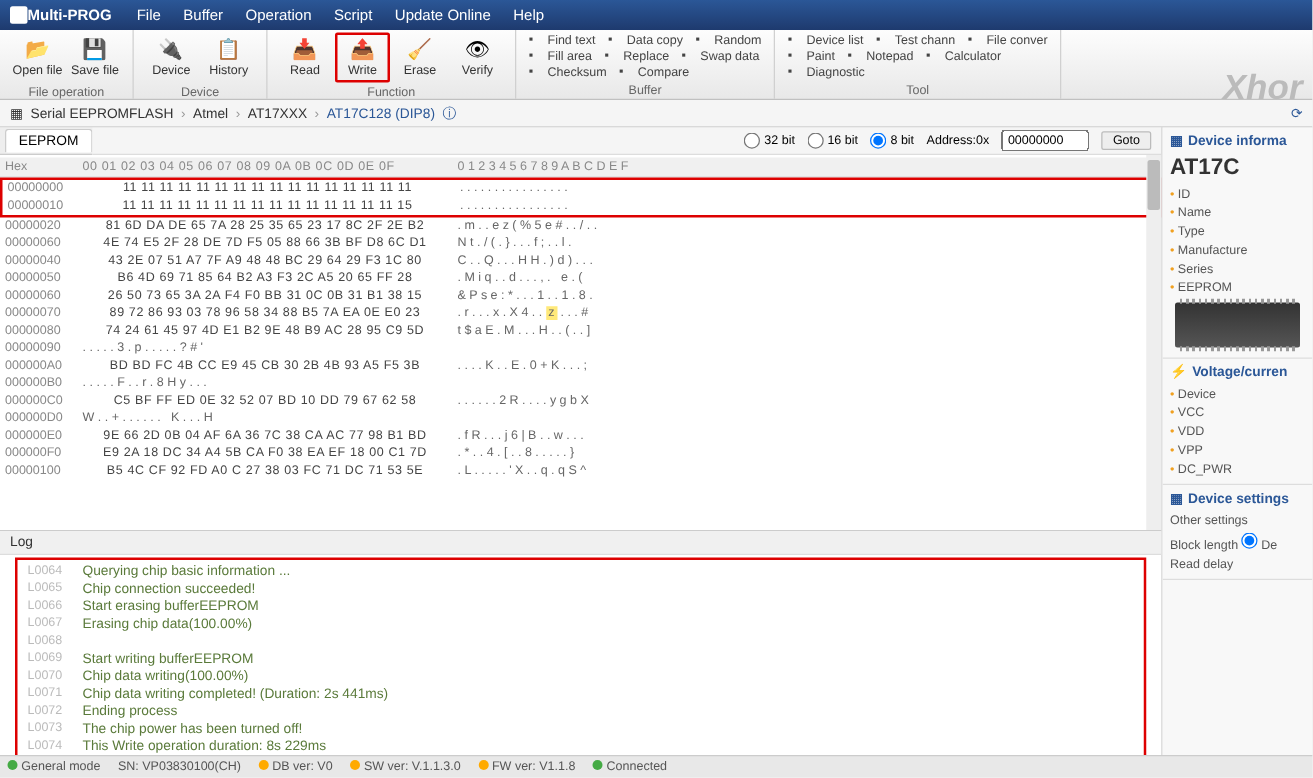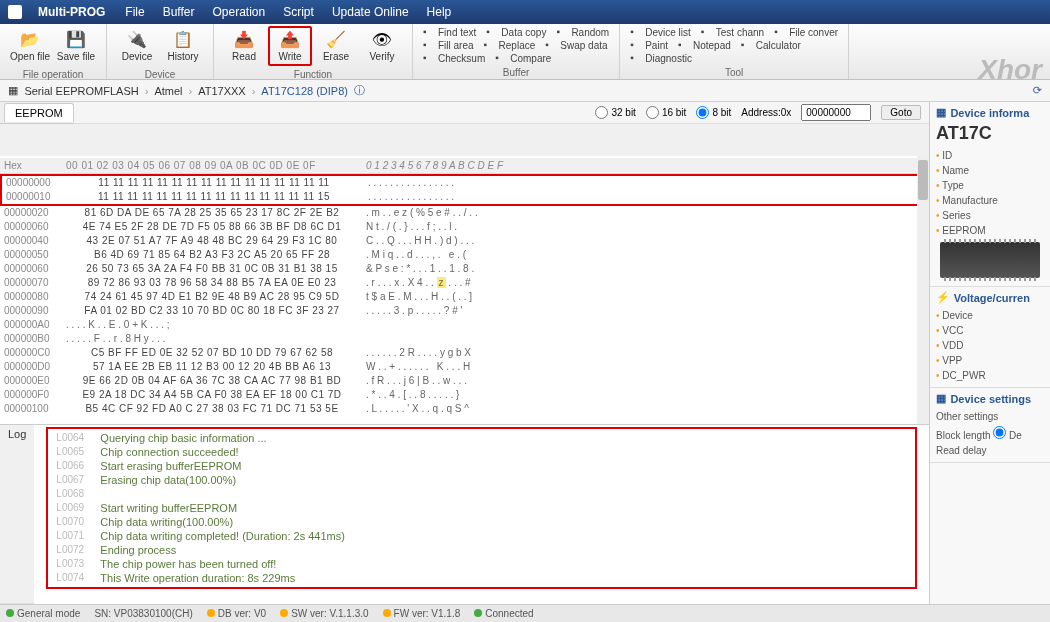"Multi-PROG" .titlebar .logo { gap: 16px -> 0 }
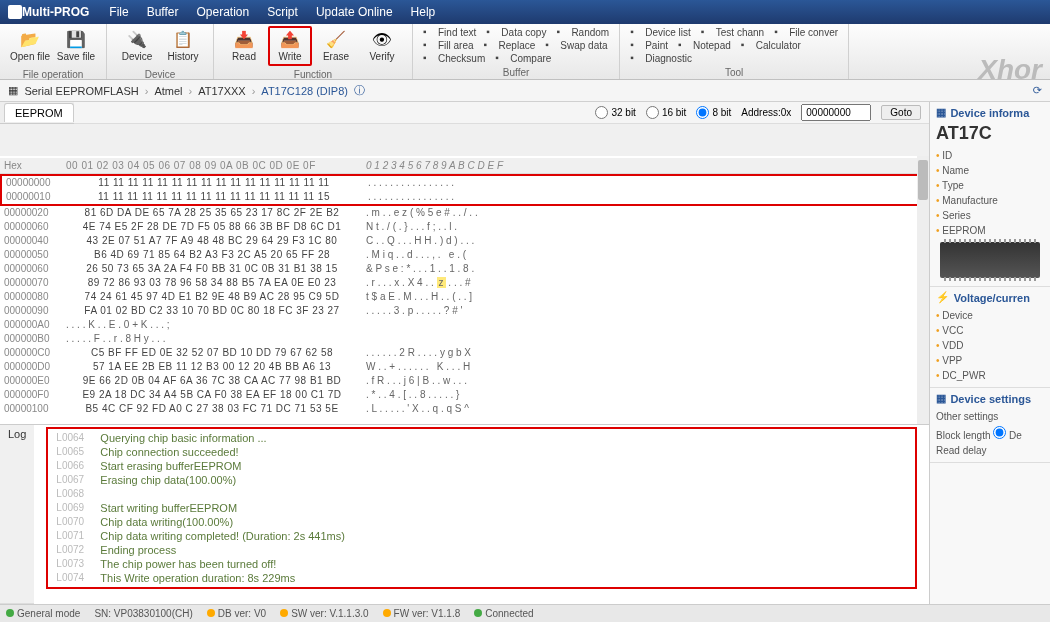"Hex" .hexview { margin-top: 32px -> none }
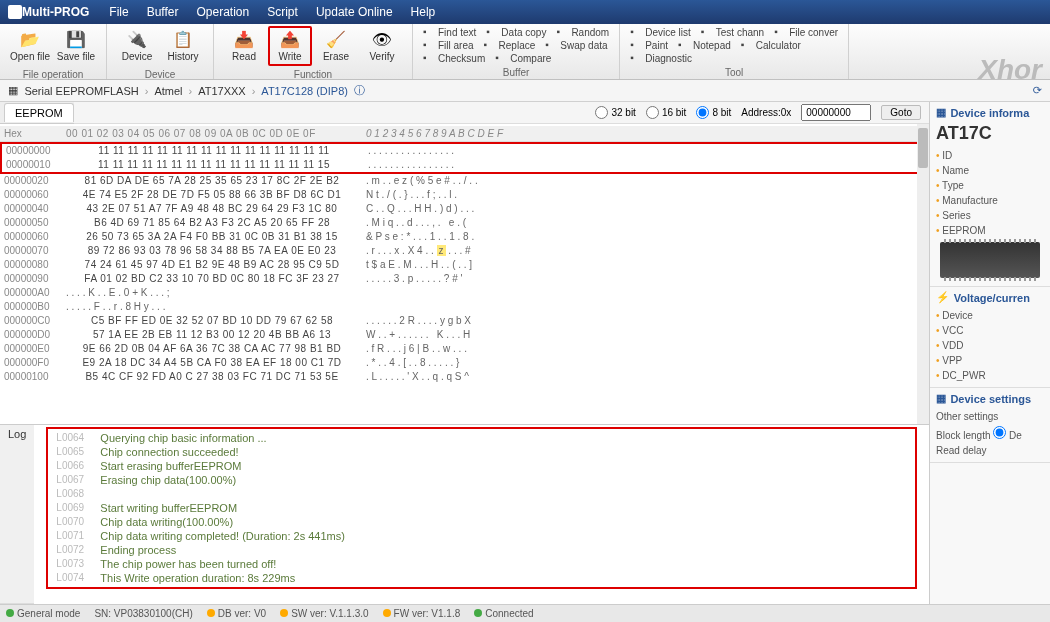"0 1 2 3 4" .hexhdr .ascii { font-style: italic -> none }
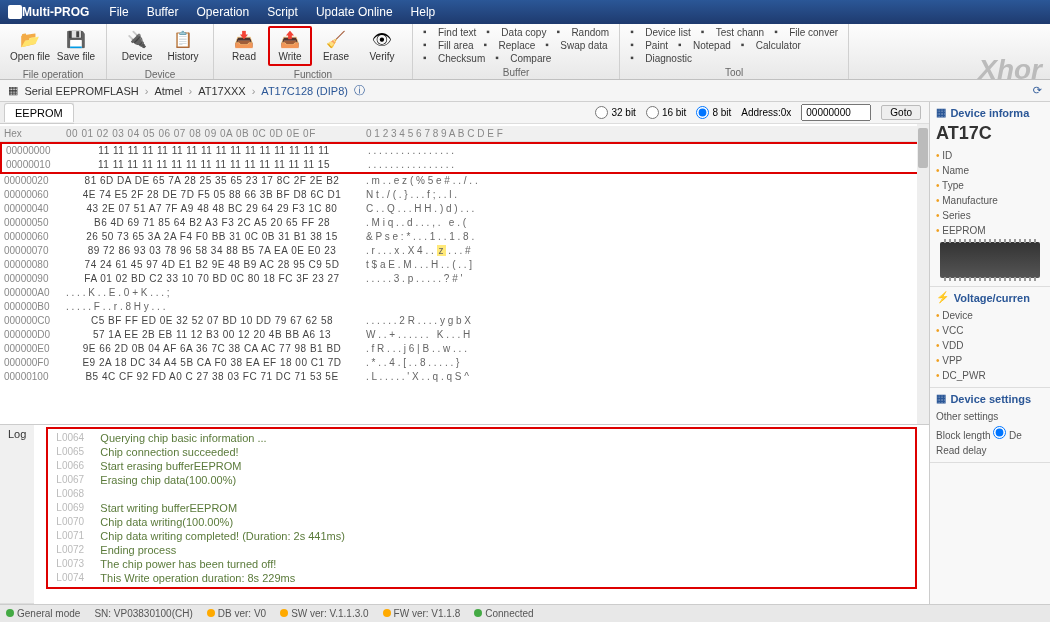"FA 01 02 BD C2" div.bytes { html: <div>FA 01 02 BD C2 33 10 70 BD 0C 80 18 FC 3F 23 27</div> -> none }
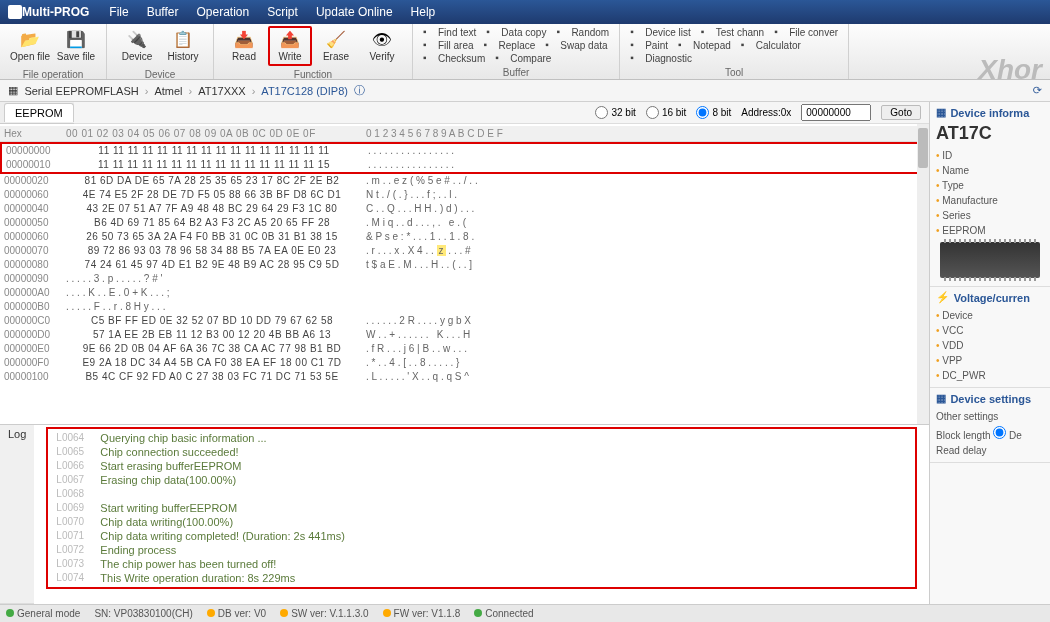"BD BD FC 4B CC" div.bytes { html: none -> <div>BD BD FC 4B CC E9 45 CB 30 2B 4B 93 A5 F5 3B</div> }
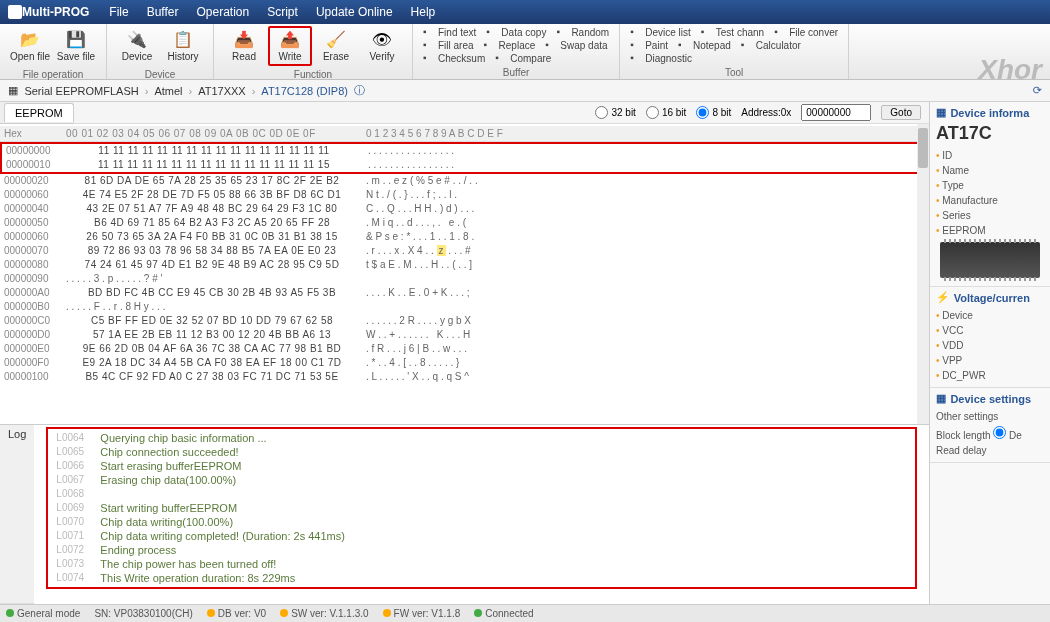"57 1A EE 2B EB" div.bytes { html: <div>57 1A EE 2B EB 11 12 B3 00 12 20 4B BB A6 13</div> -> none }
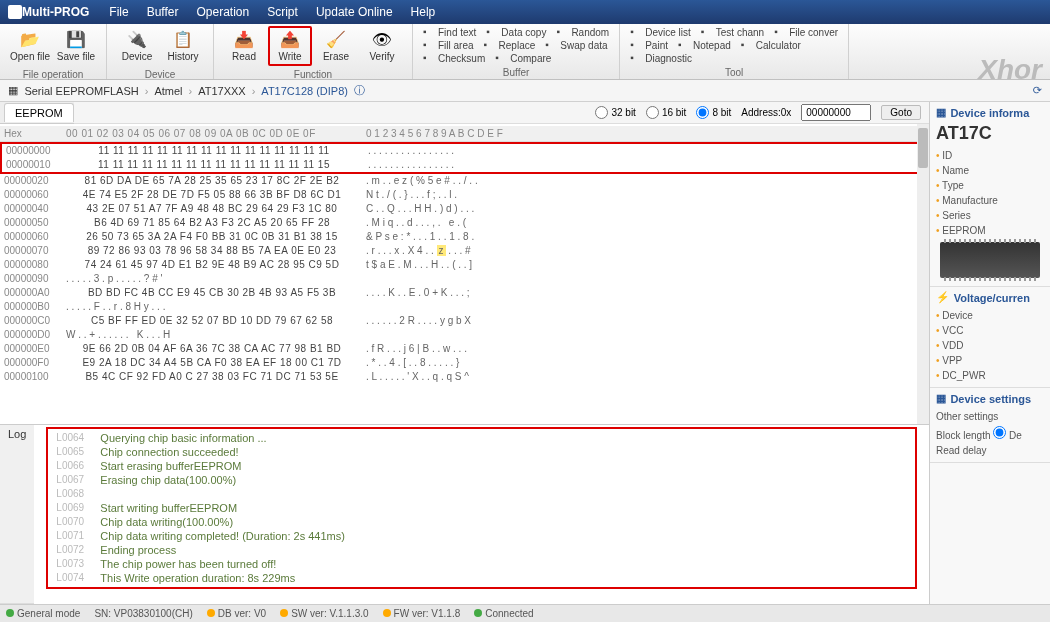"Log" .logpanel { flex-direction: row -> column }
